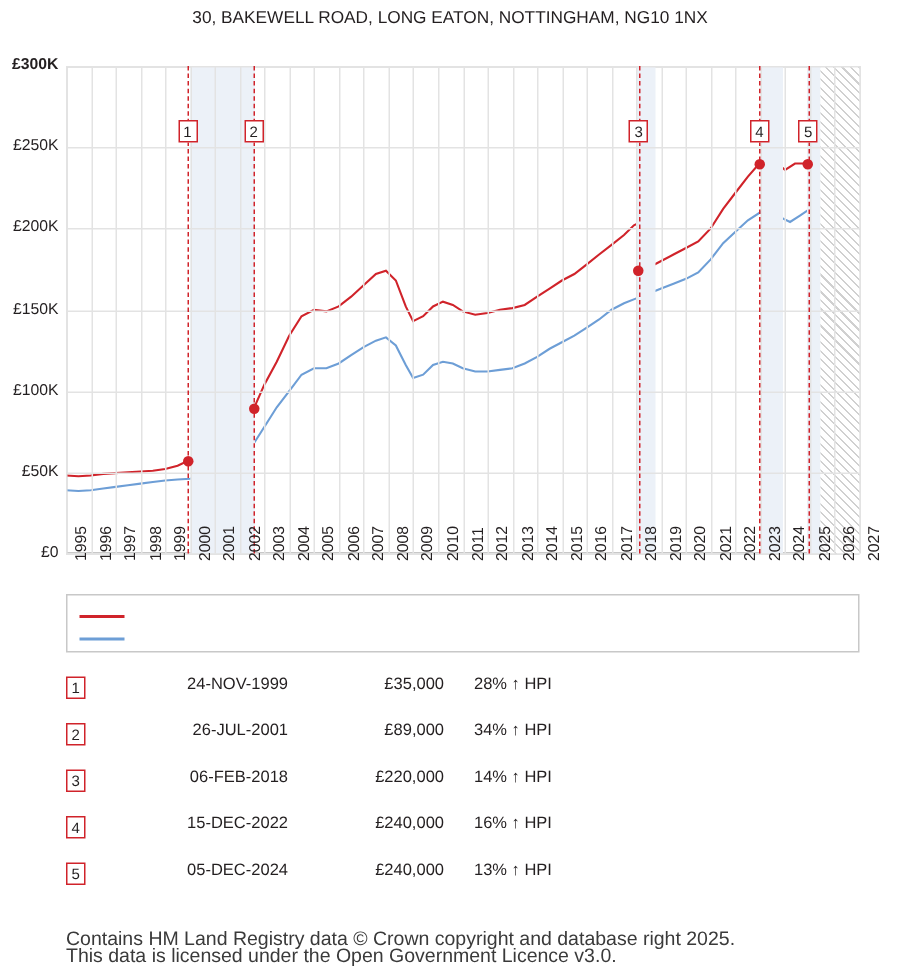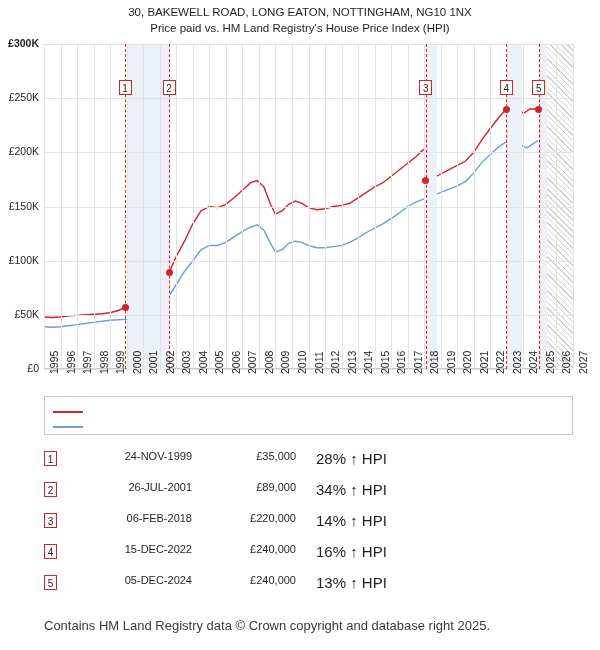"Price paid vs. HM Land" div { html: <div>Price paid vs. HM Land Registry's House Price Index (HPI)</div> -> none }
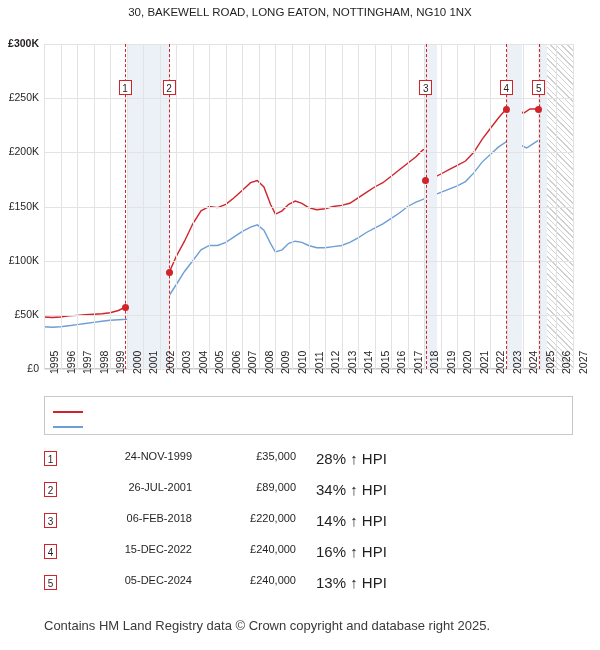"28% ↑ HPI" .thpi { font-size: 15px -> 11px }
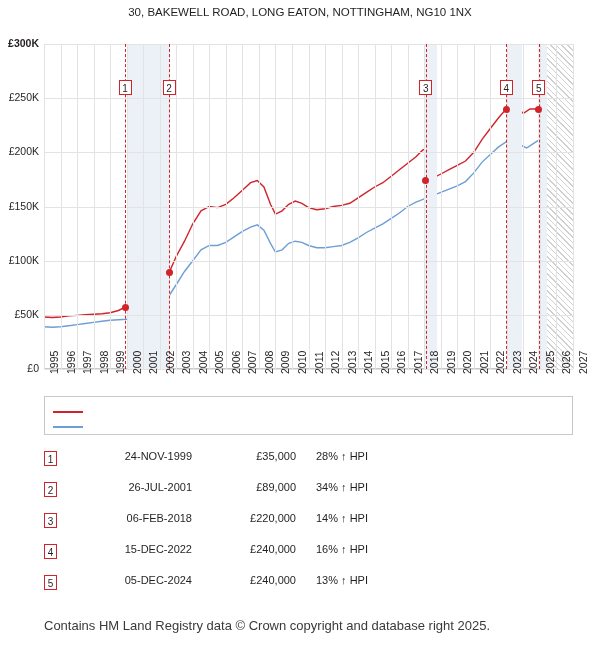"This data is licensed under" div { html: none -> <div>This data is licensed under the Open Government Licence v3.0.</div> }
